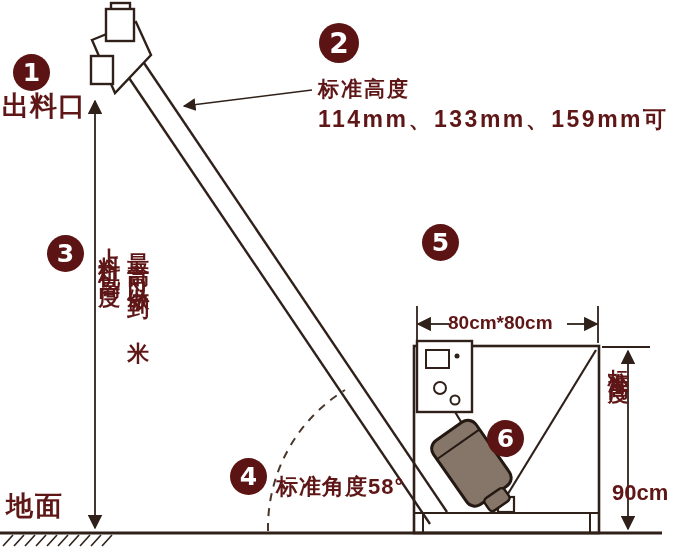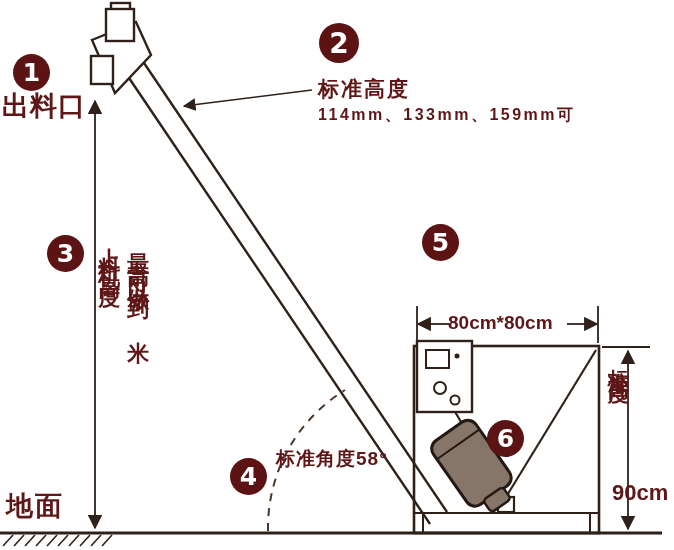"114mm、133mm、159mm可" div.lbl { font-size: 16px -> 23px }
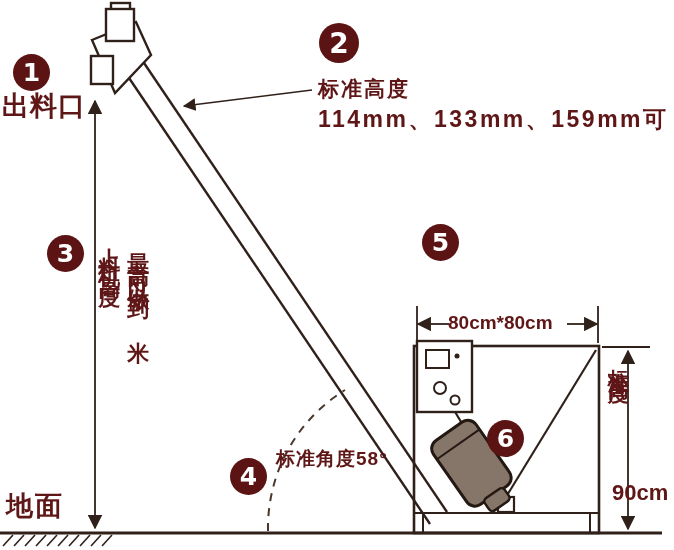"标准角度58°" div.lbl { font-size: 19px -> 22px; top: 448px -> 474px }
